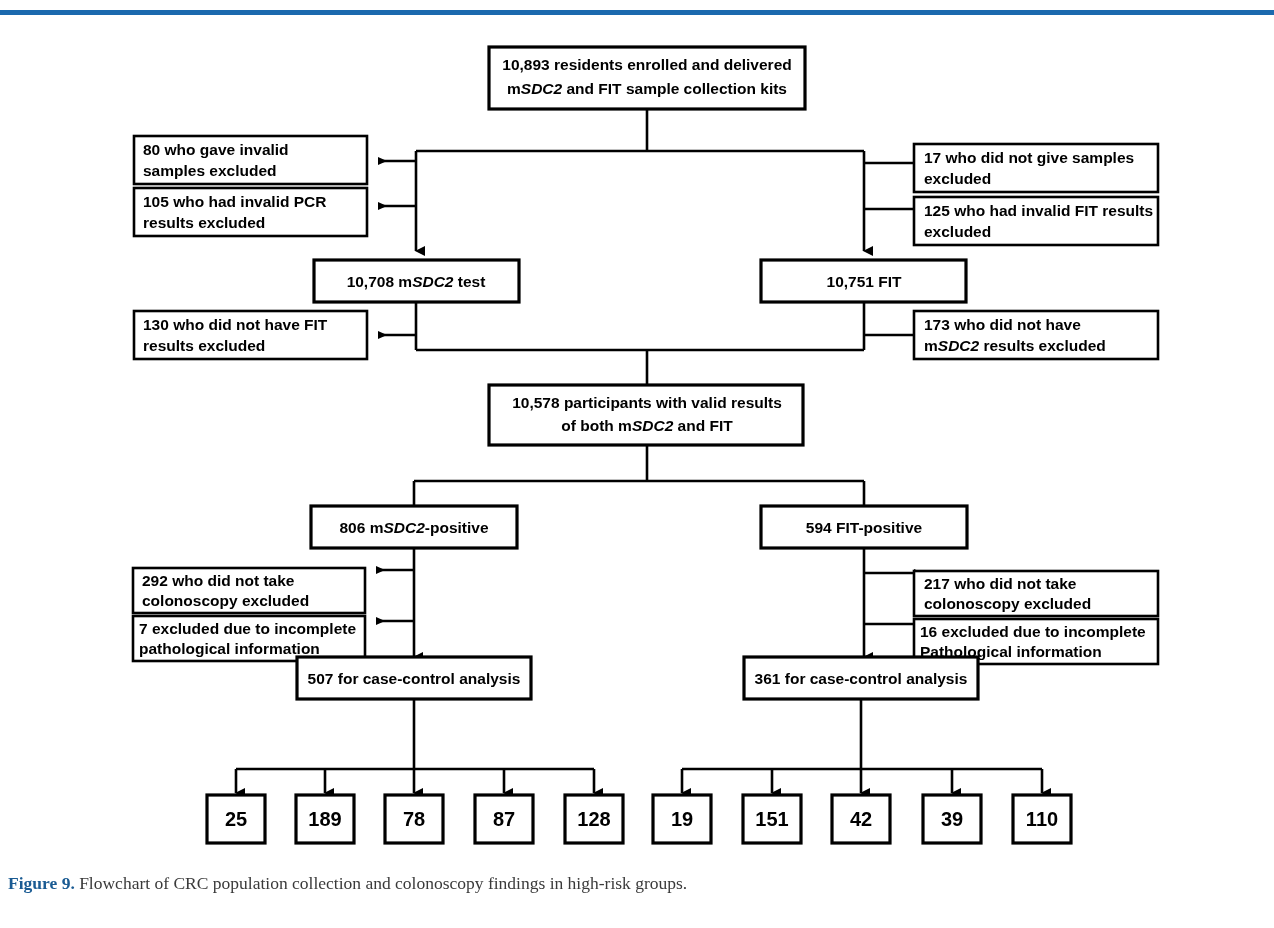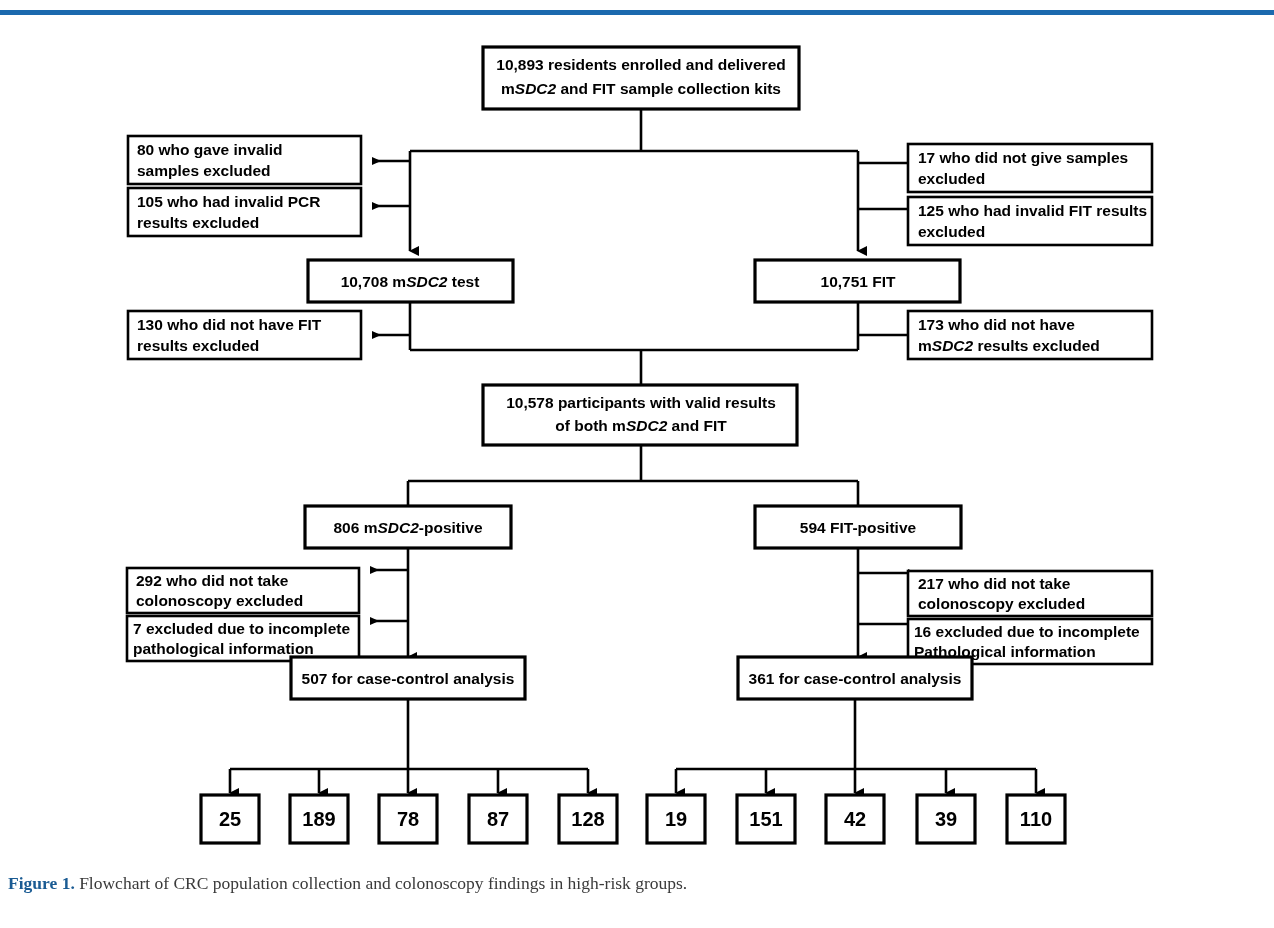"10,893 residents enrolled and delivered" .figure-area { left: 0 -> 6px }
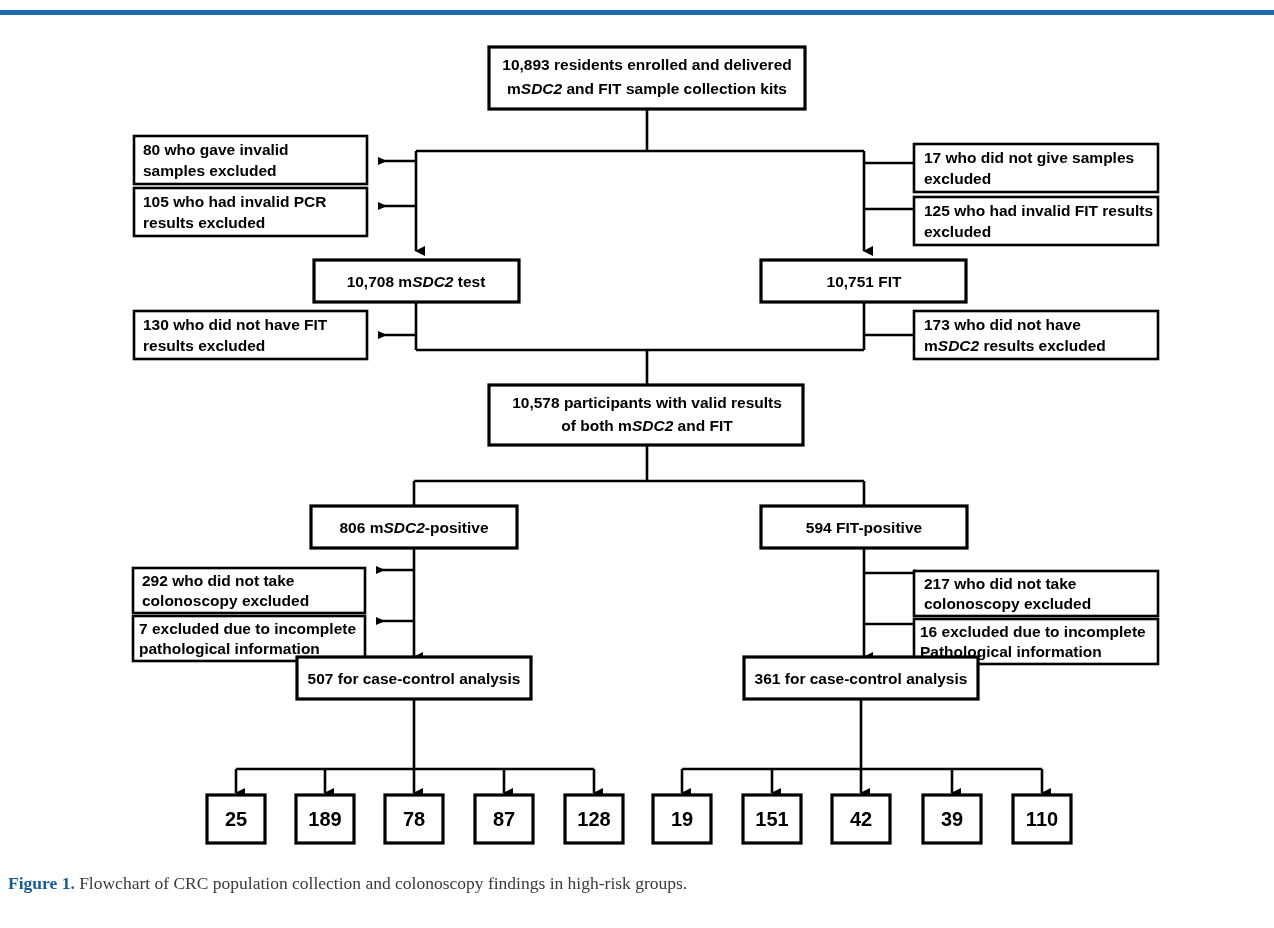"Figure 1." span.lead { text: 1 -> 9 }
